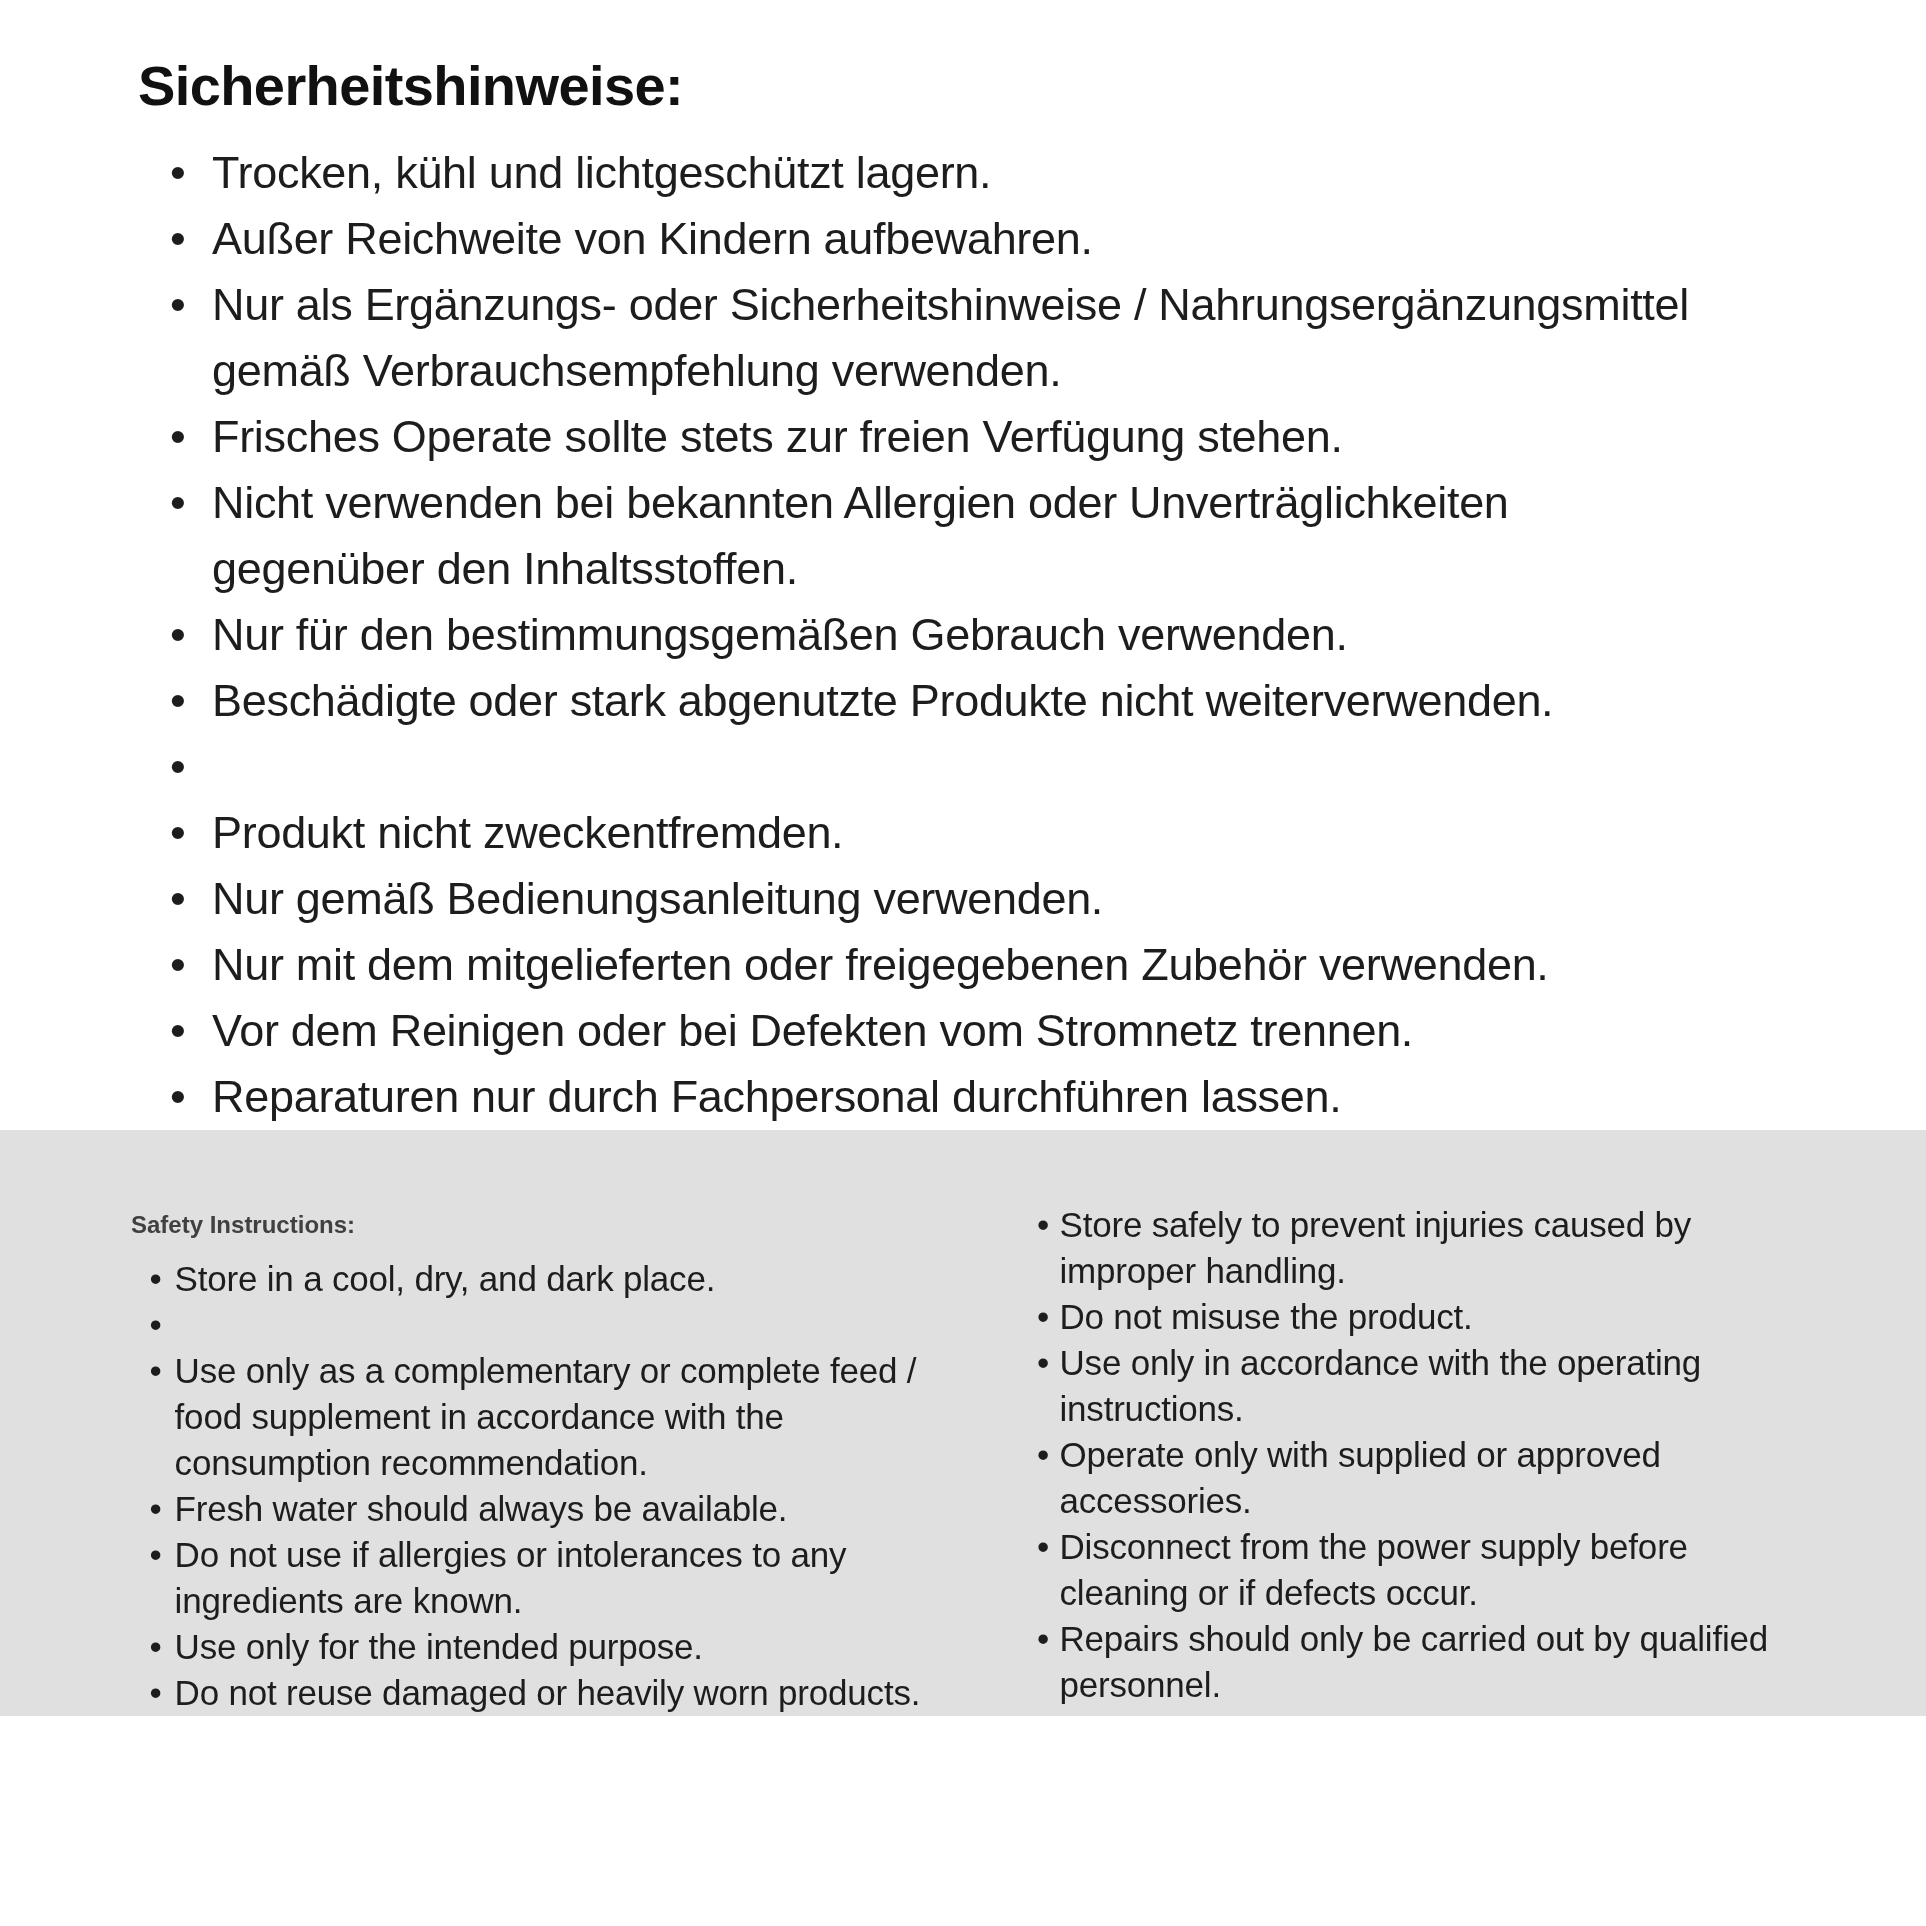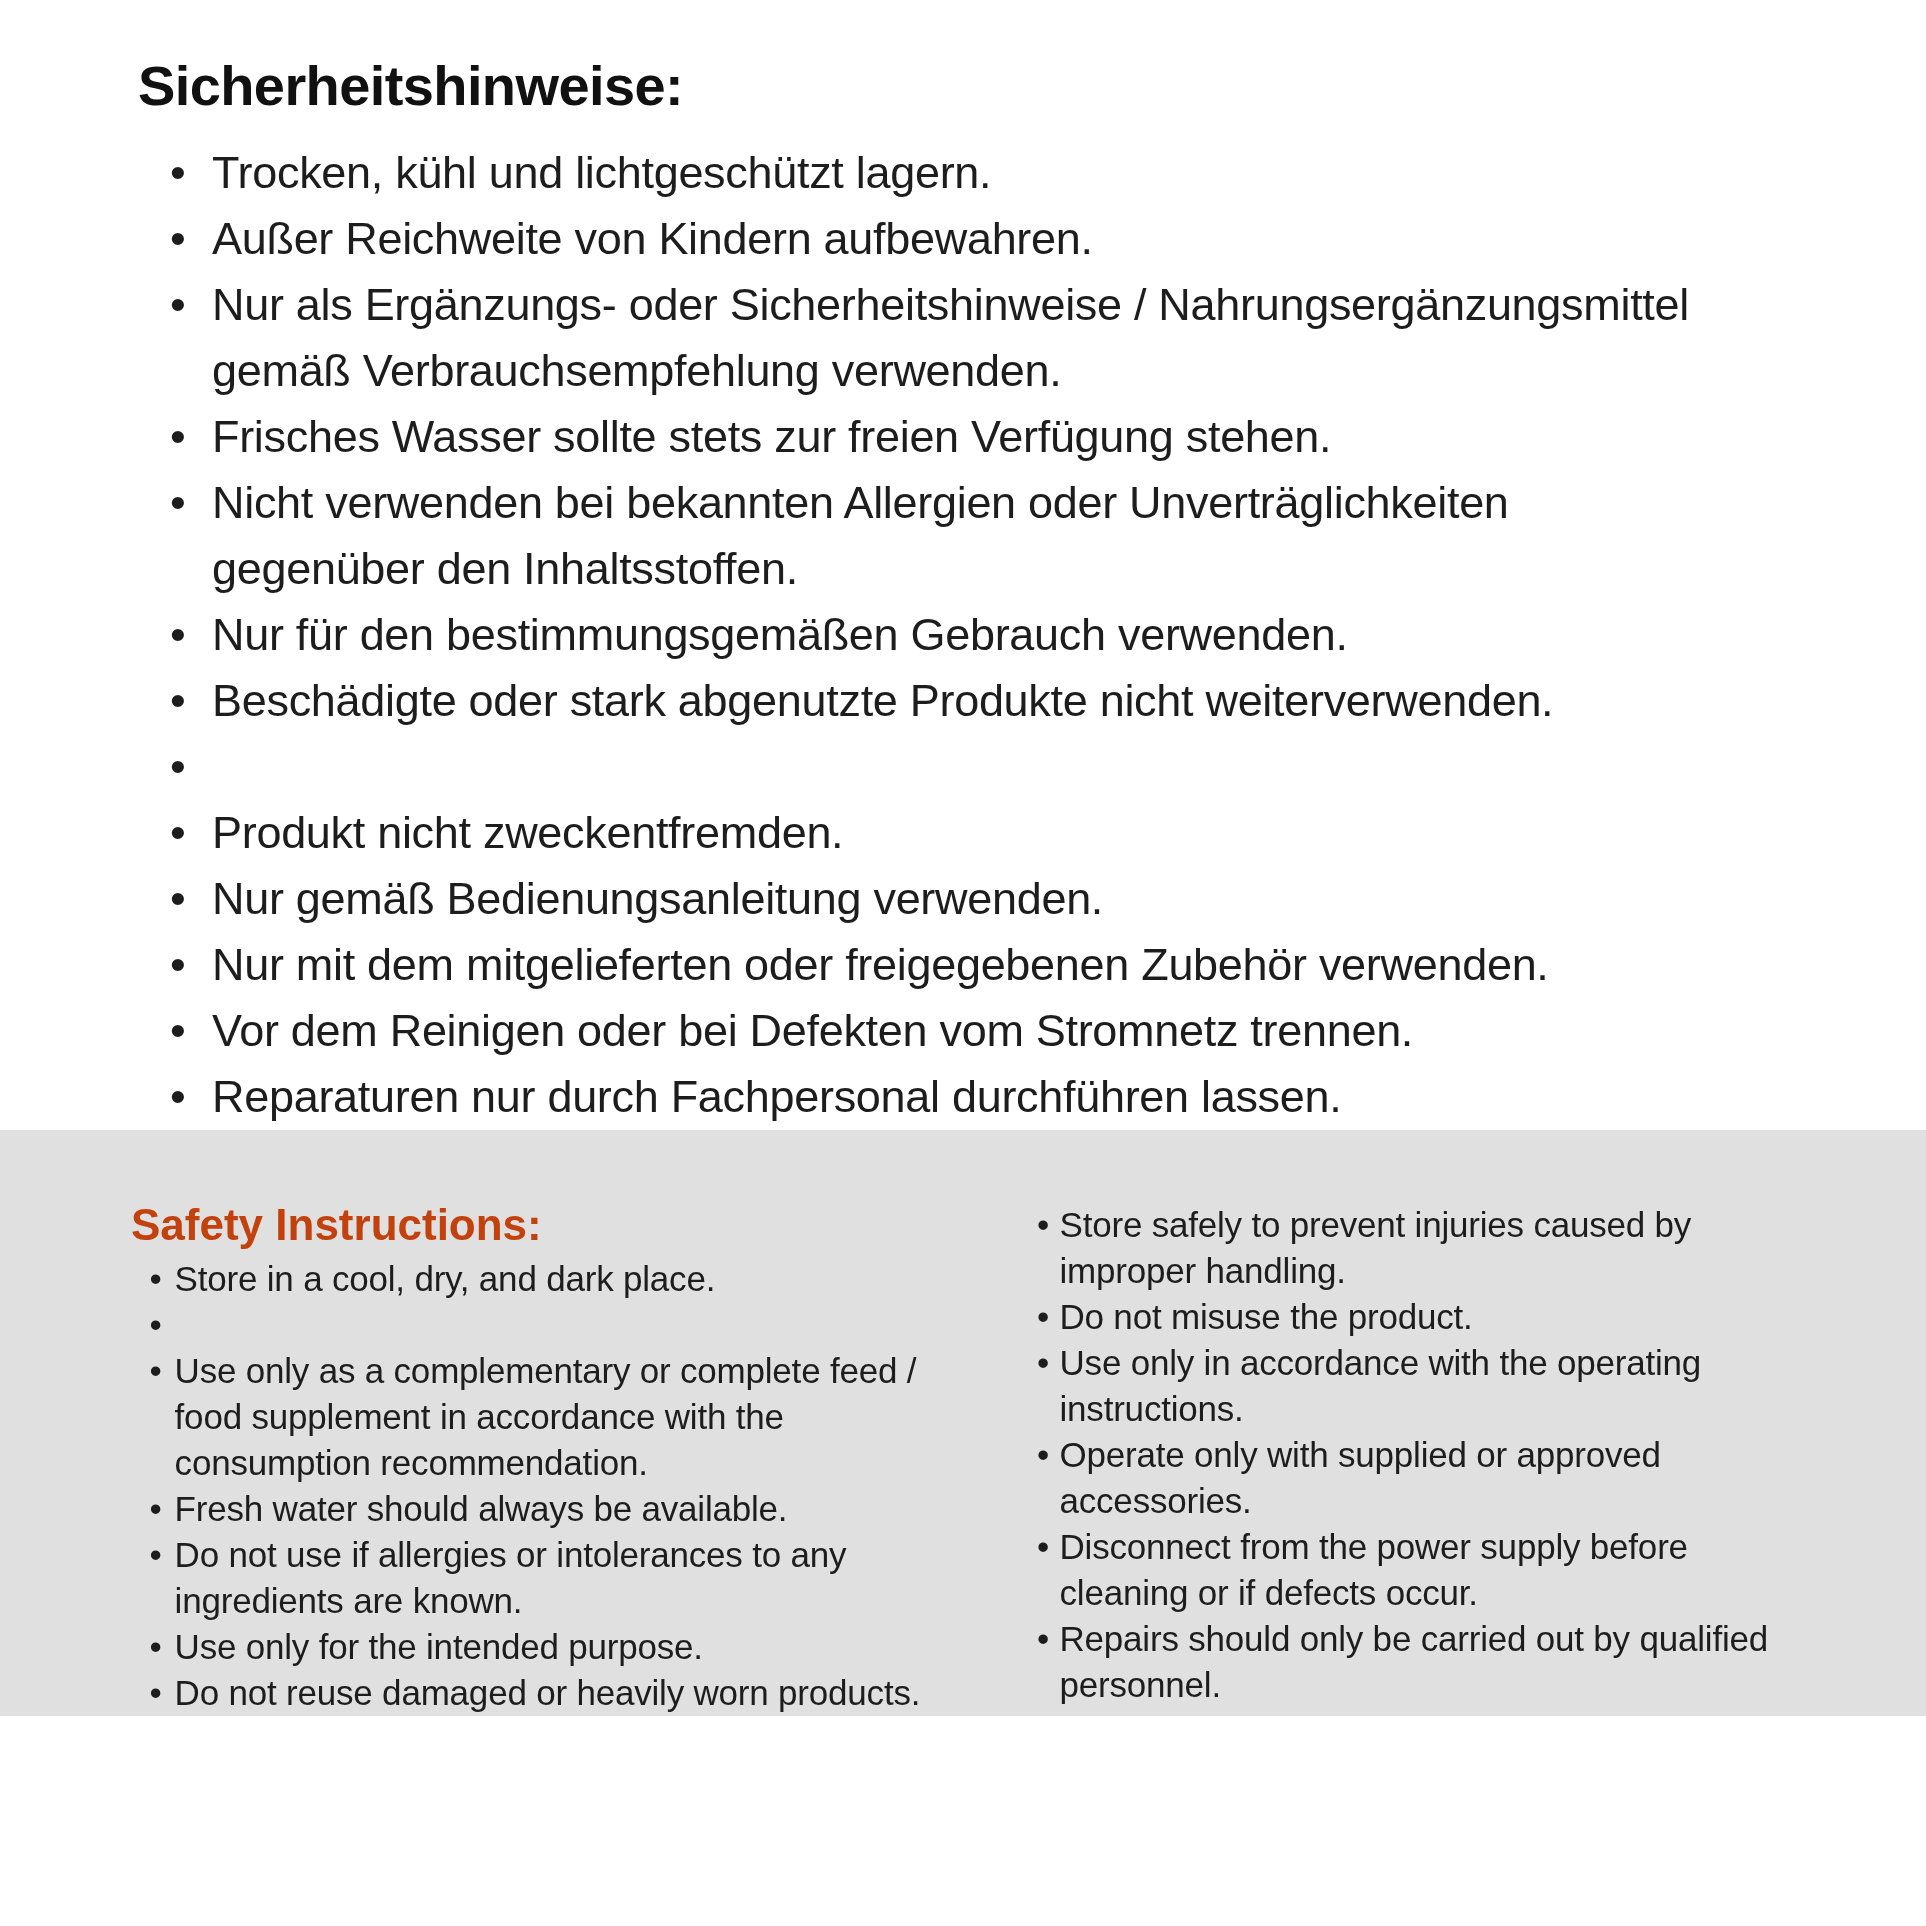"Frisches Wasser sollte stets zur" span.btext { text: Wasser -> Operate }
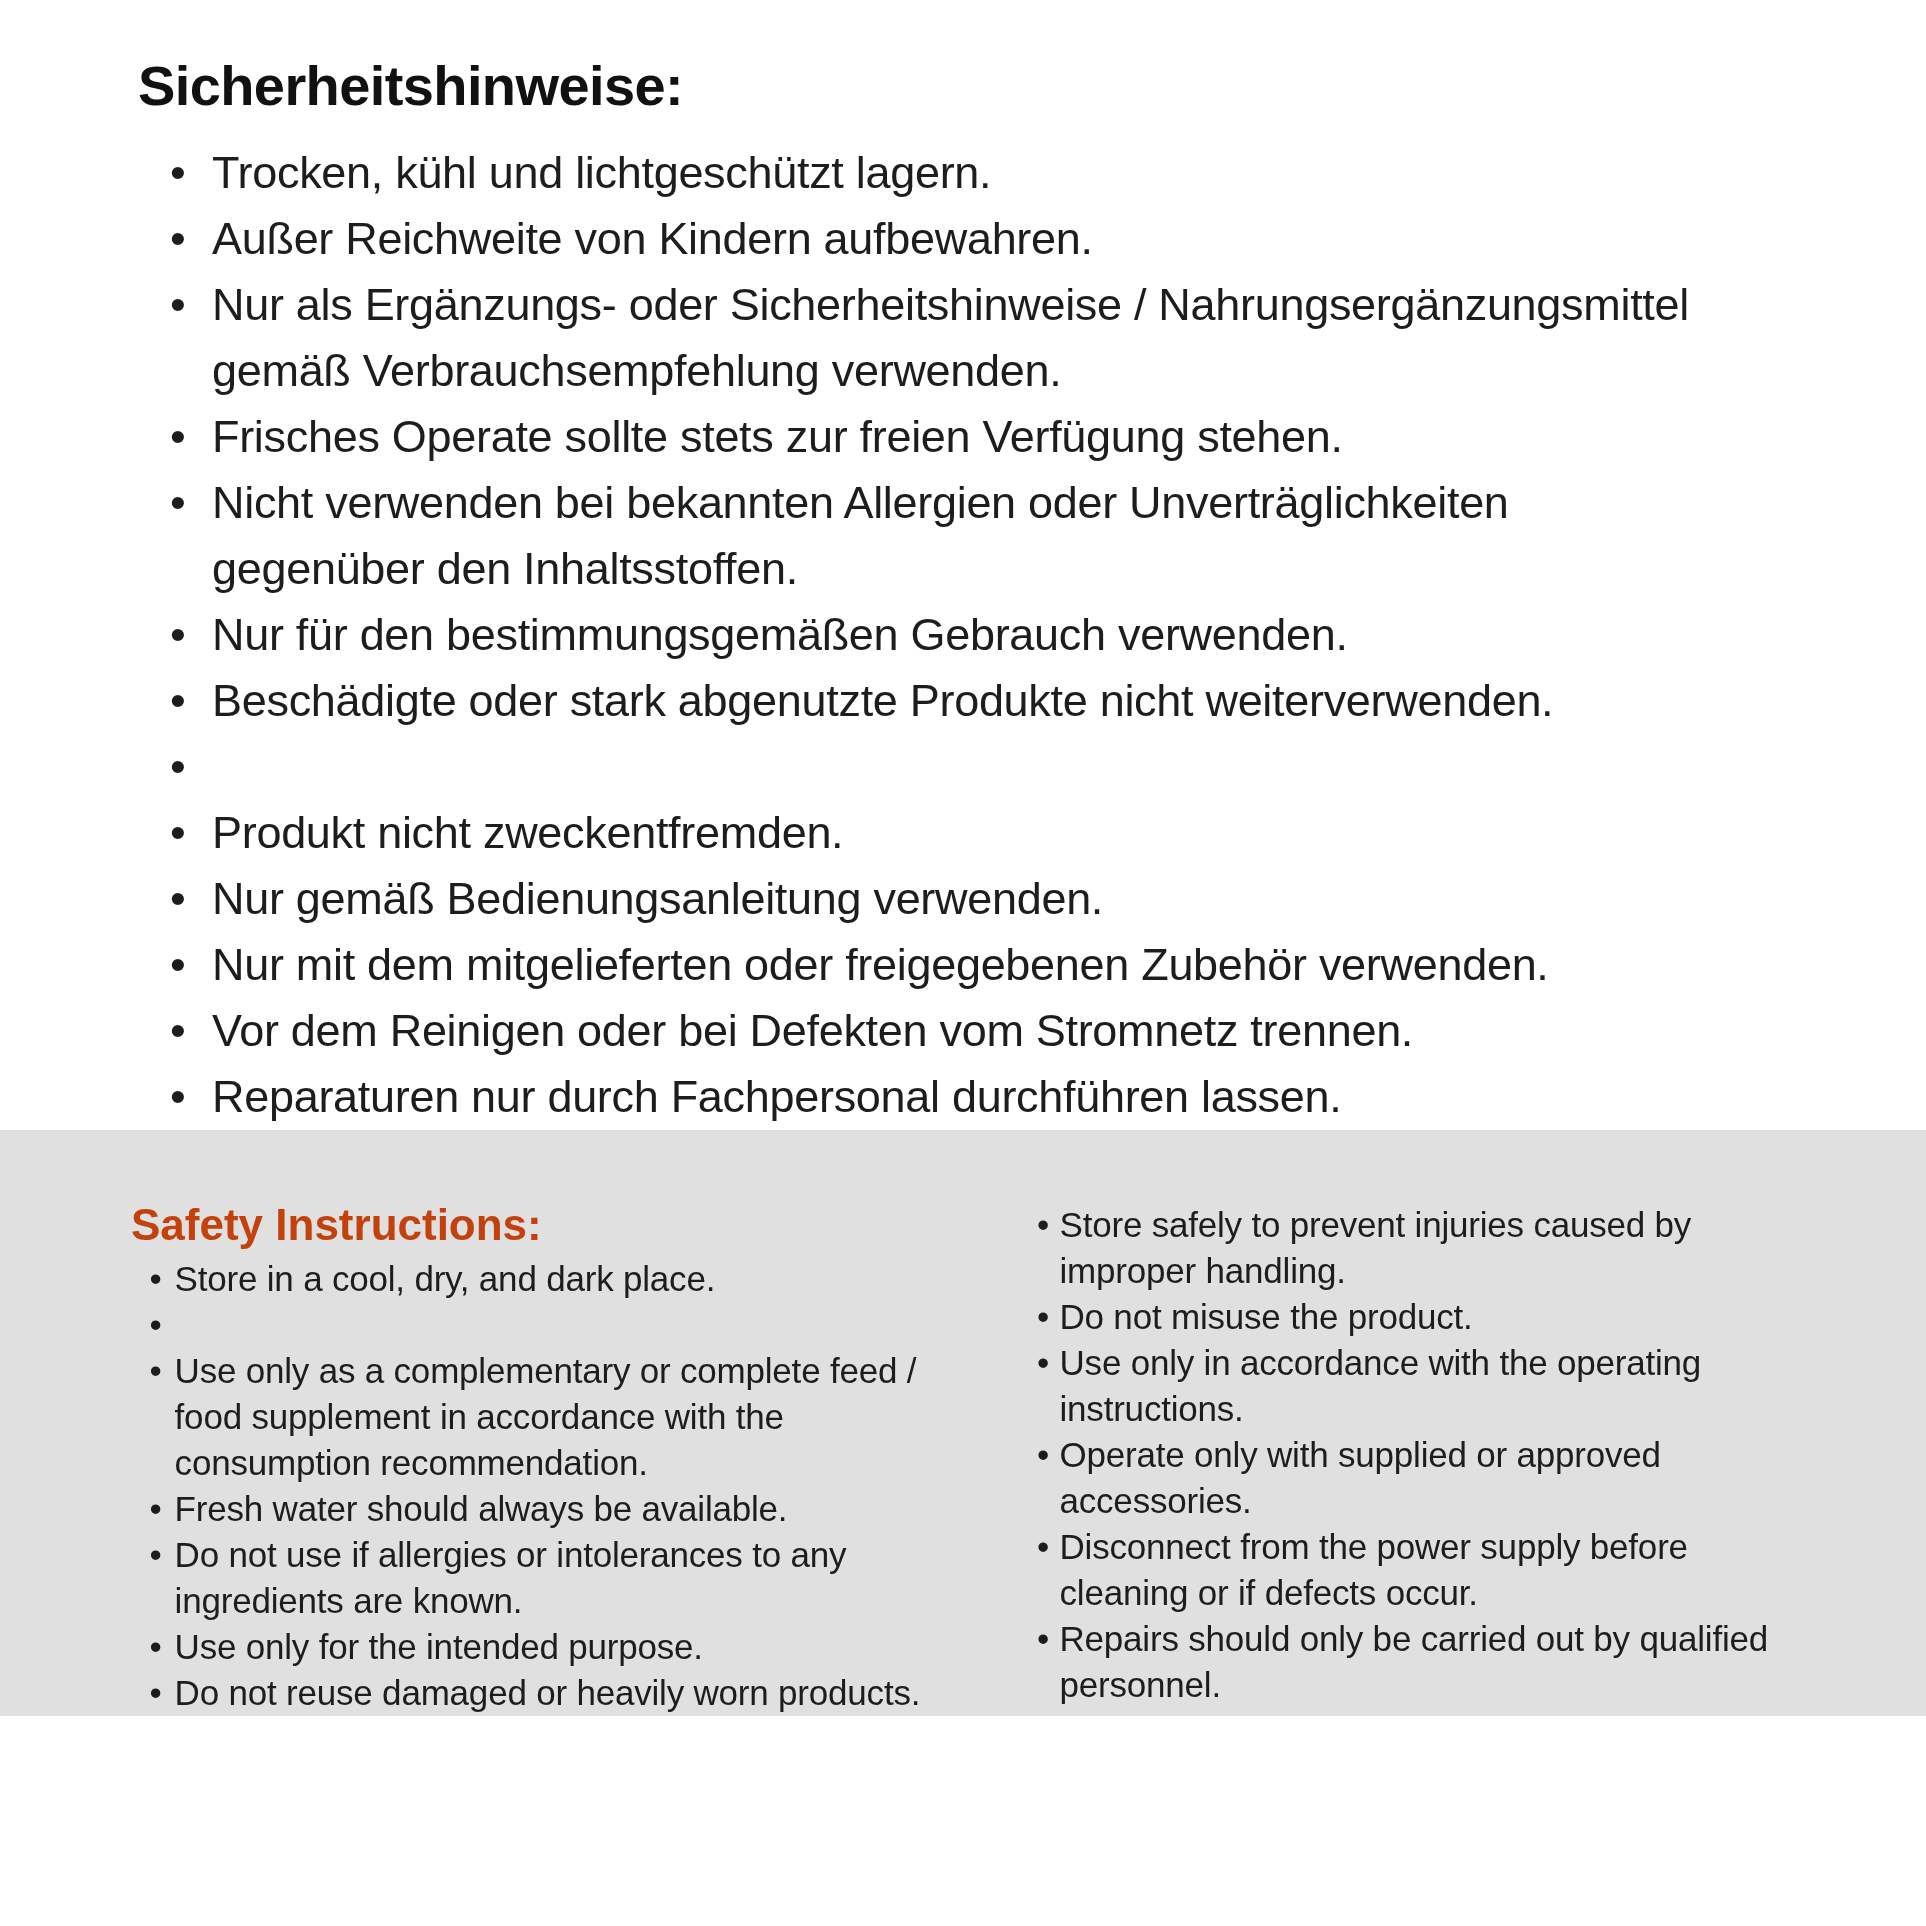"Safety Instructions:" .en-title { color: #c2410c -> #404040; font-size: 44px -> 24px }
